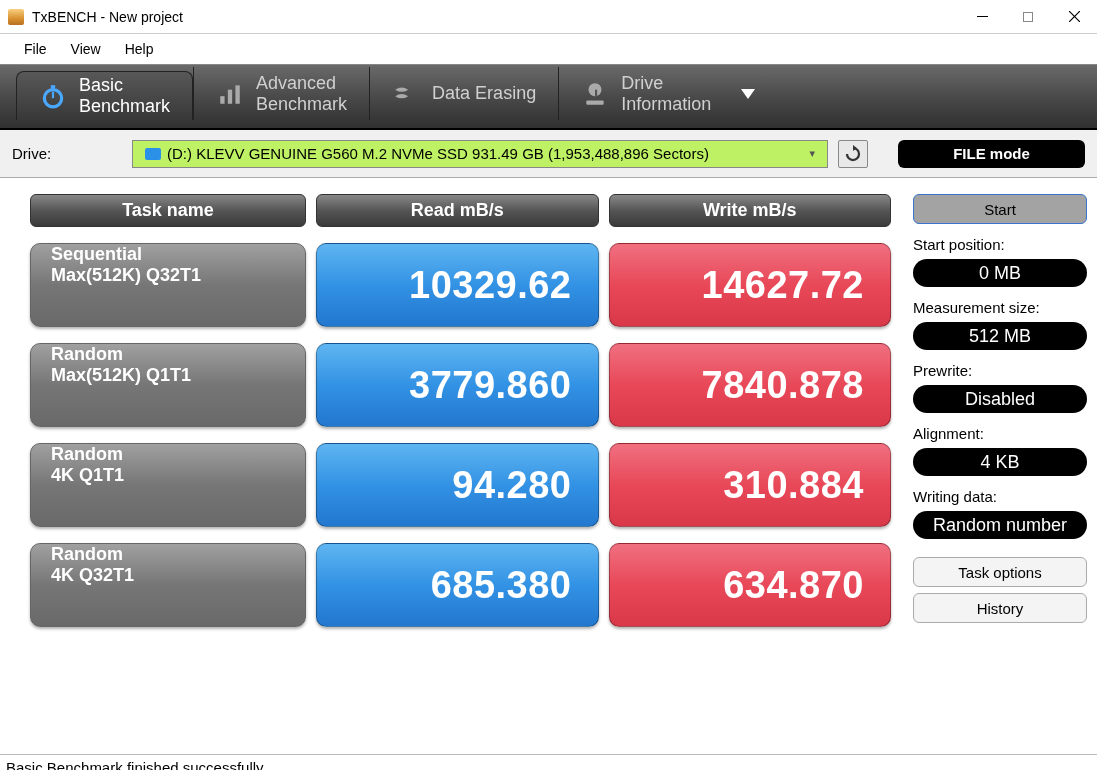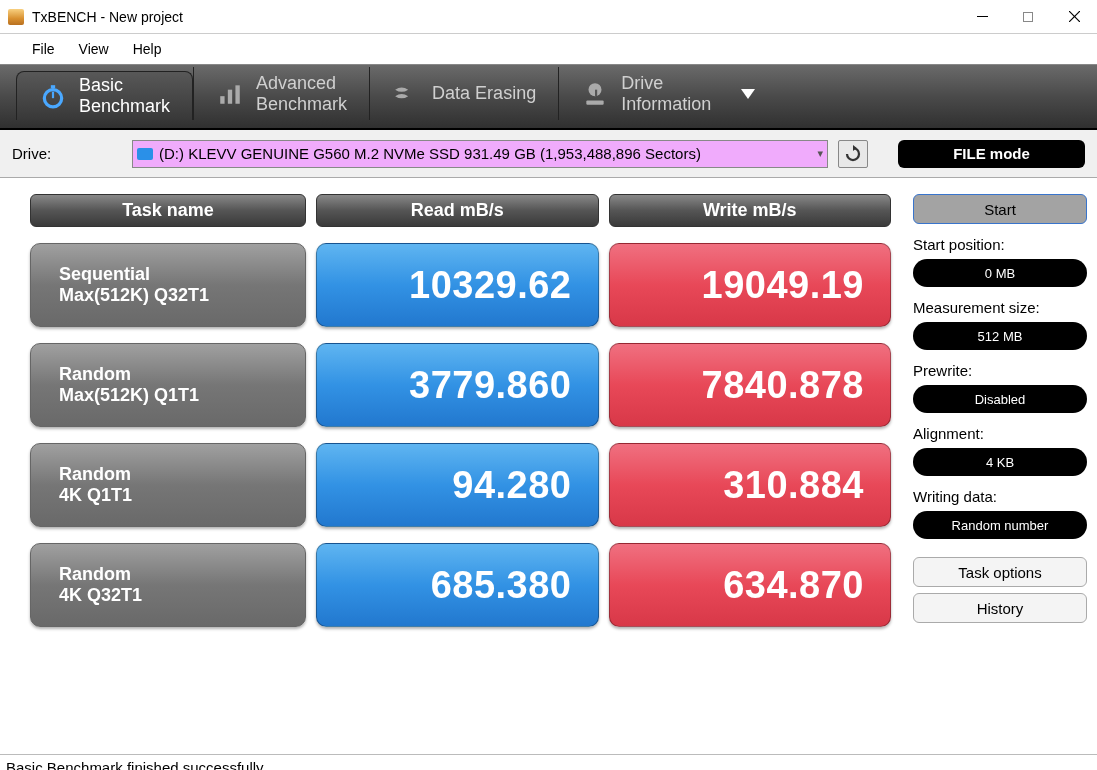"File" .menubar { padding: 0 20px -> 0 12px }
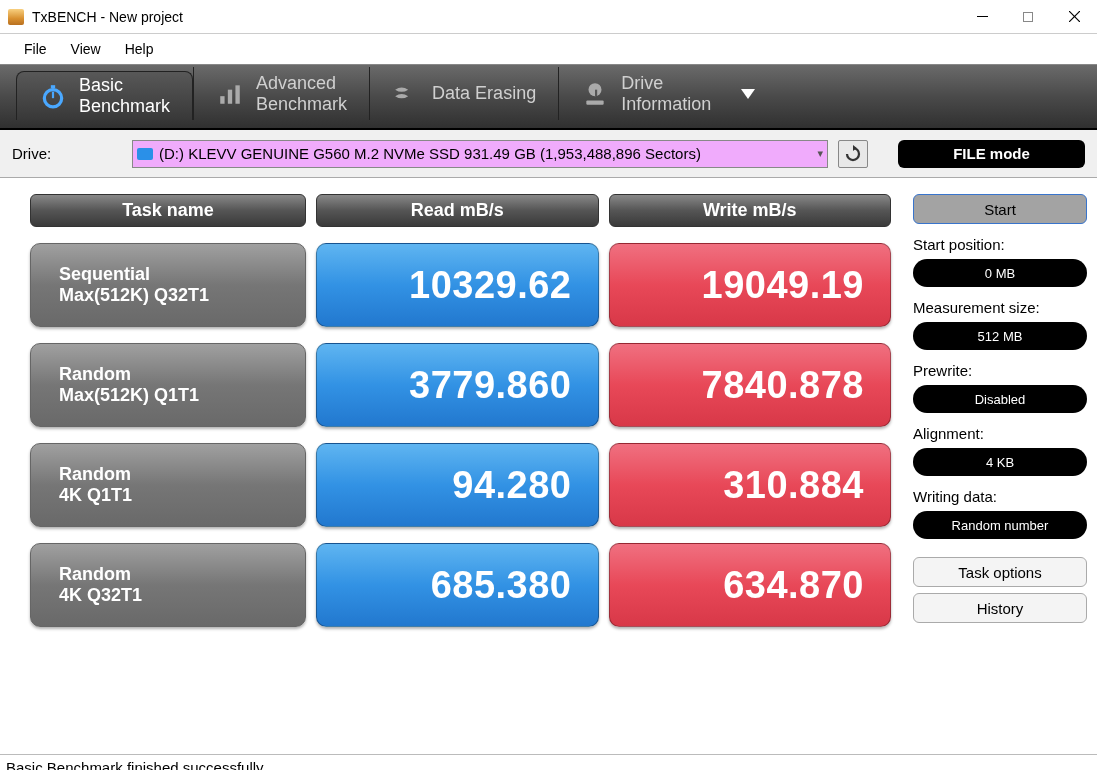"(D:) KLEVV GENUINE G560 M.2" .drive-select { background: #f0abfc -> #bef264; padding: 0 4px -> 0 12px }
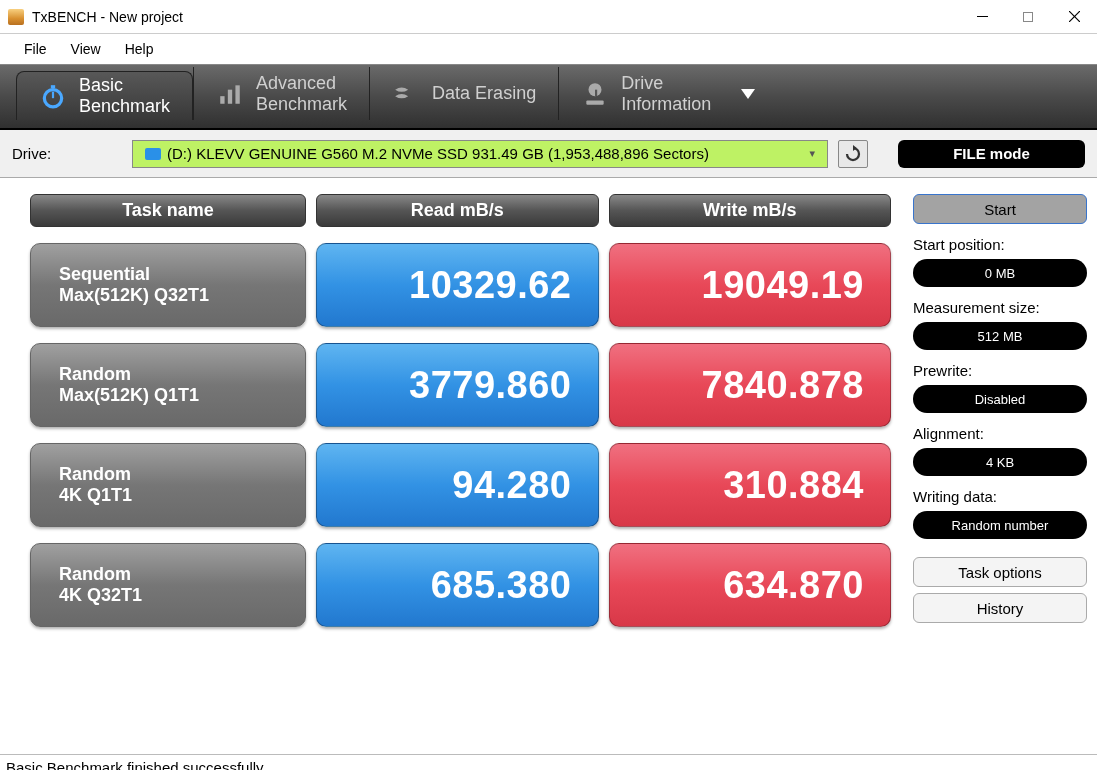"Sequential" .task-cell { justify-content: center -> none; padding-left: 28px -> 20px }
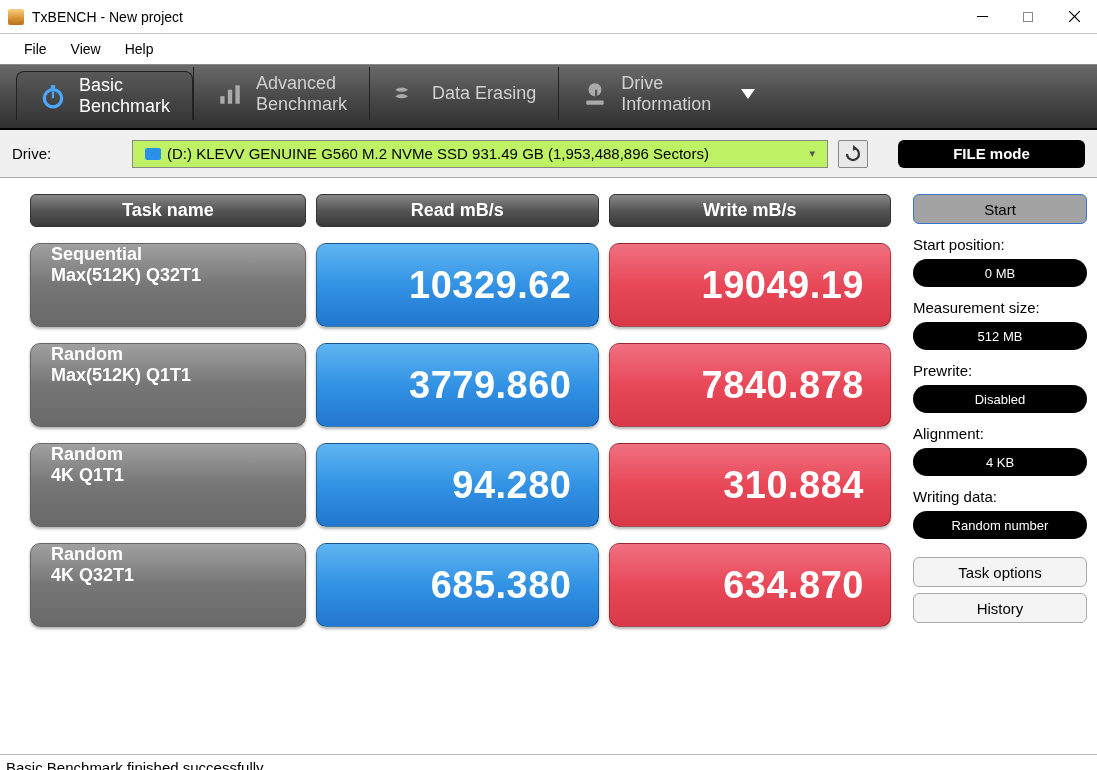"19049.19" div.val-cell { text: 19049.19 -> 14627.72 }
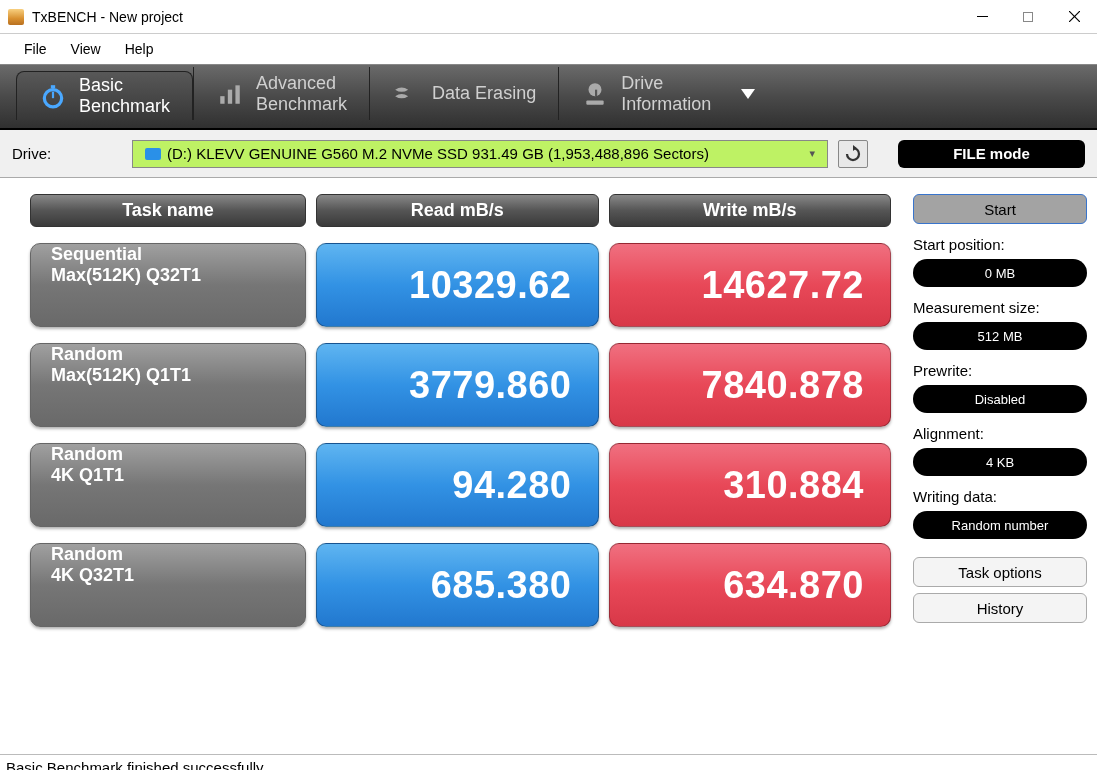"0 MB" .side-val { font-size: 13px -> 18px }
